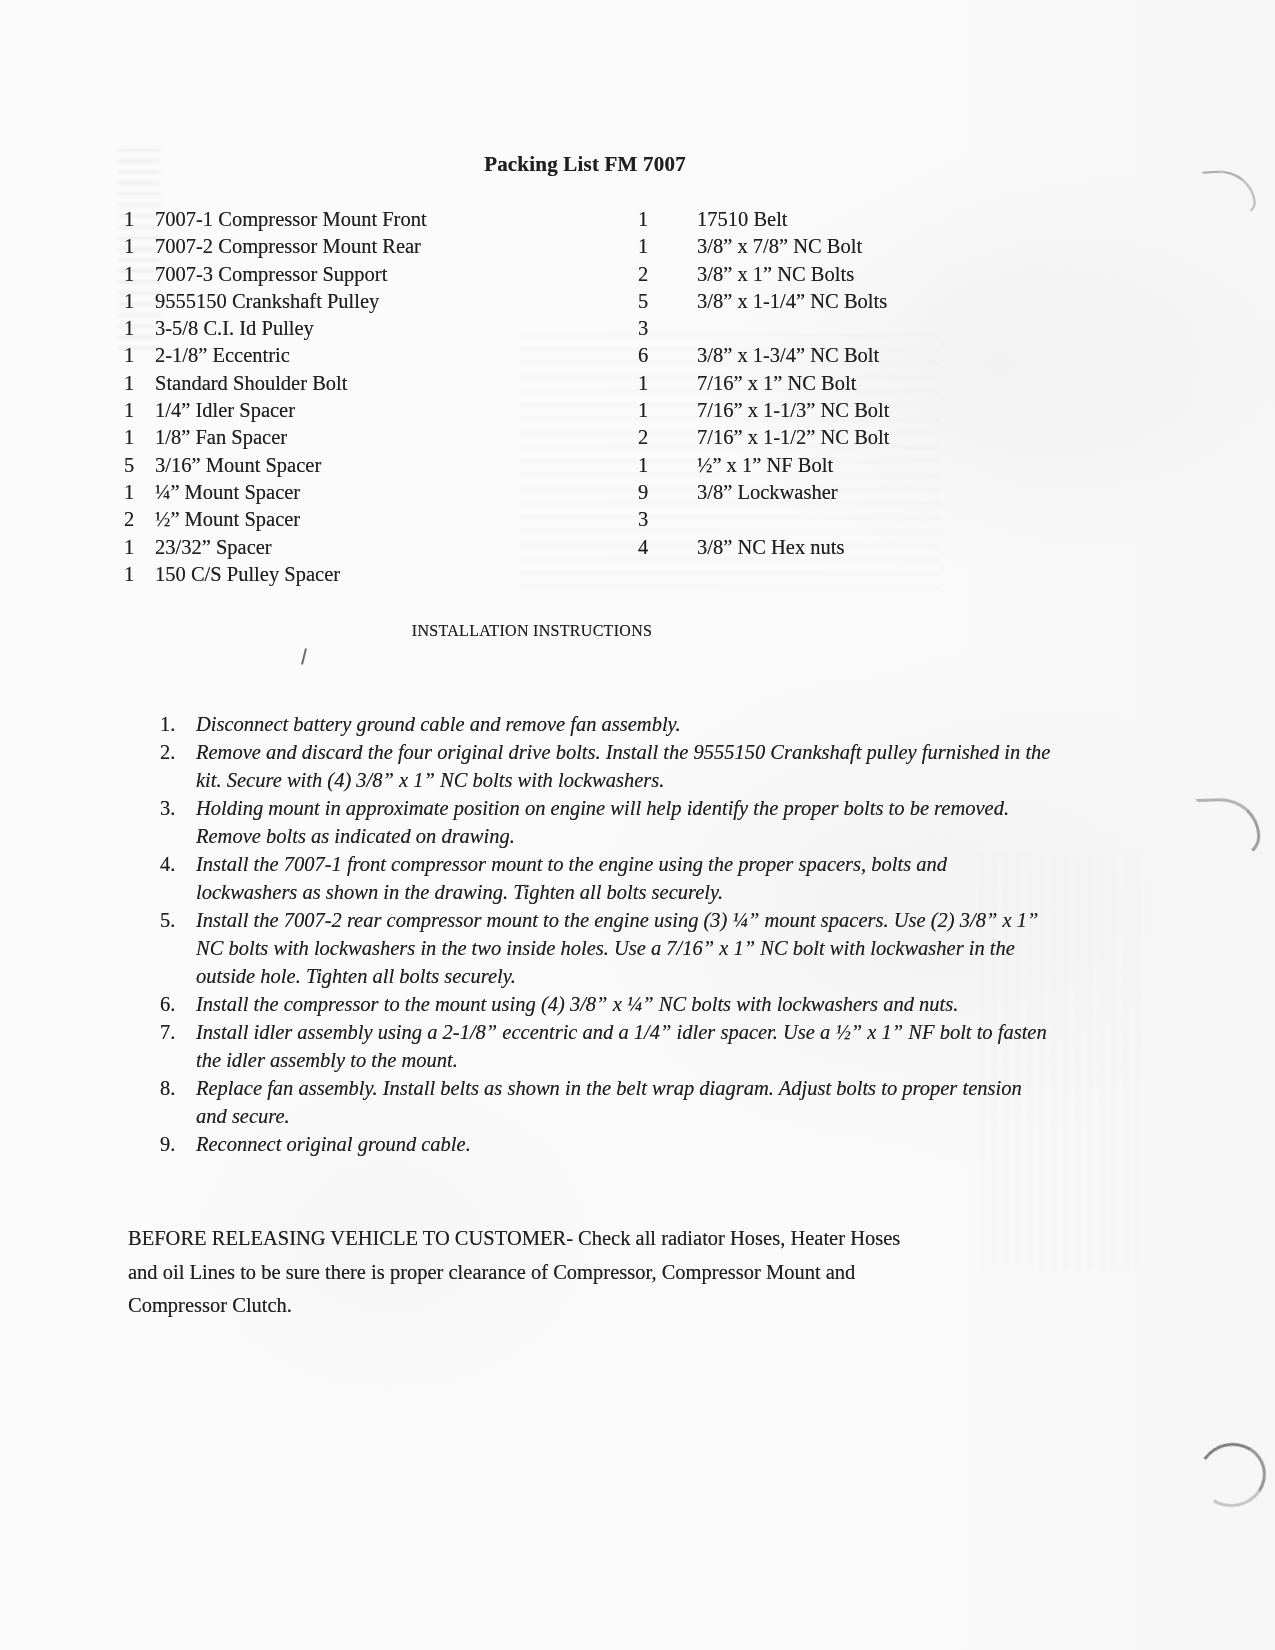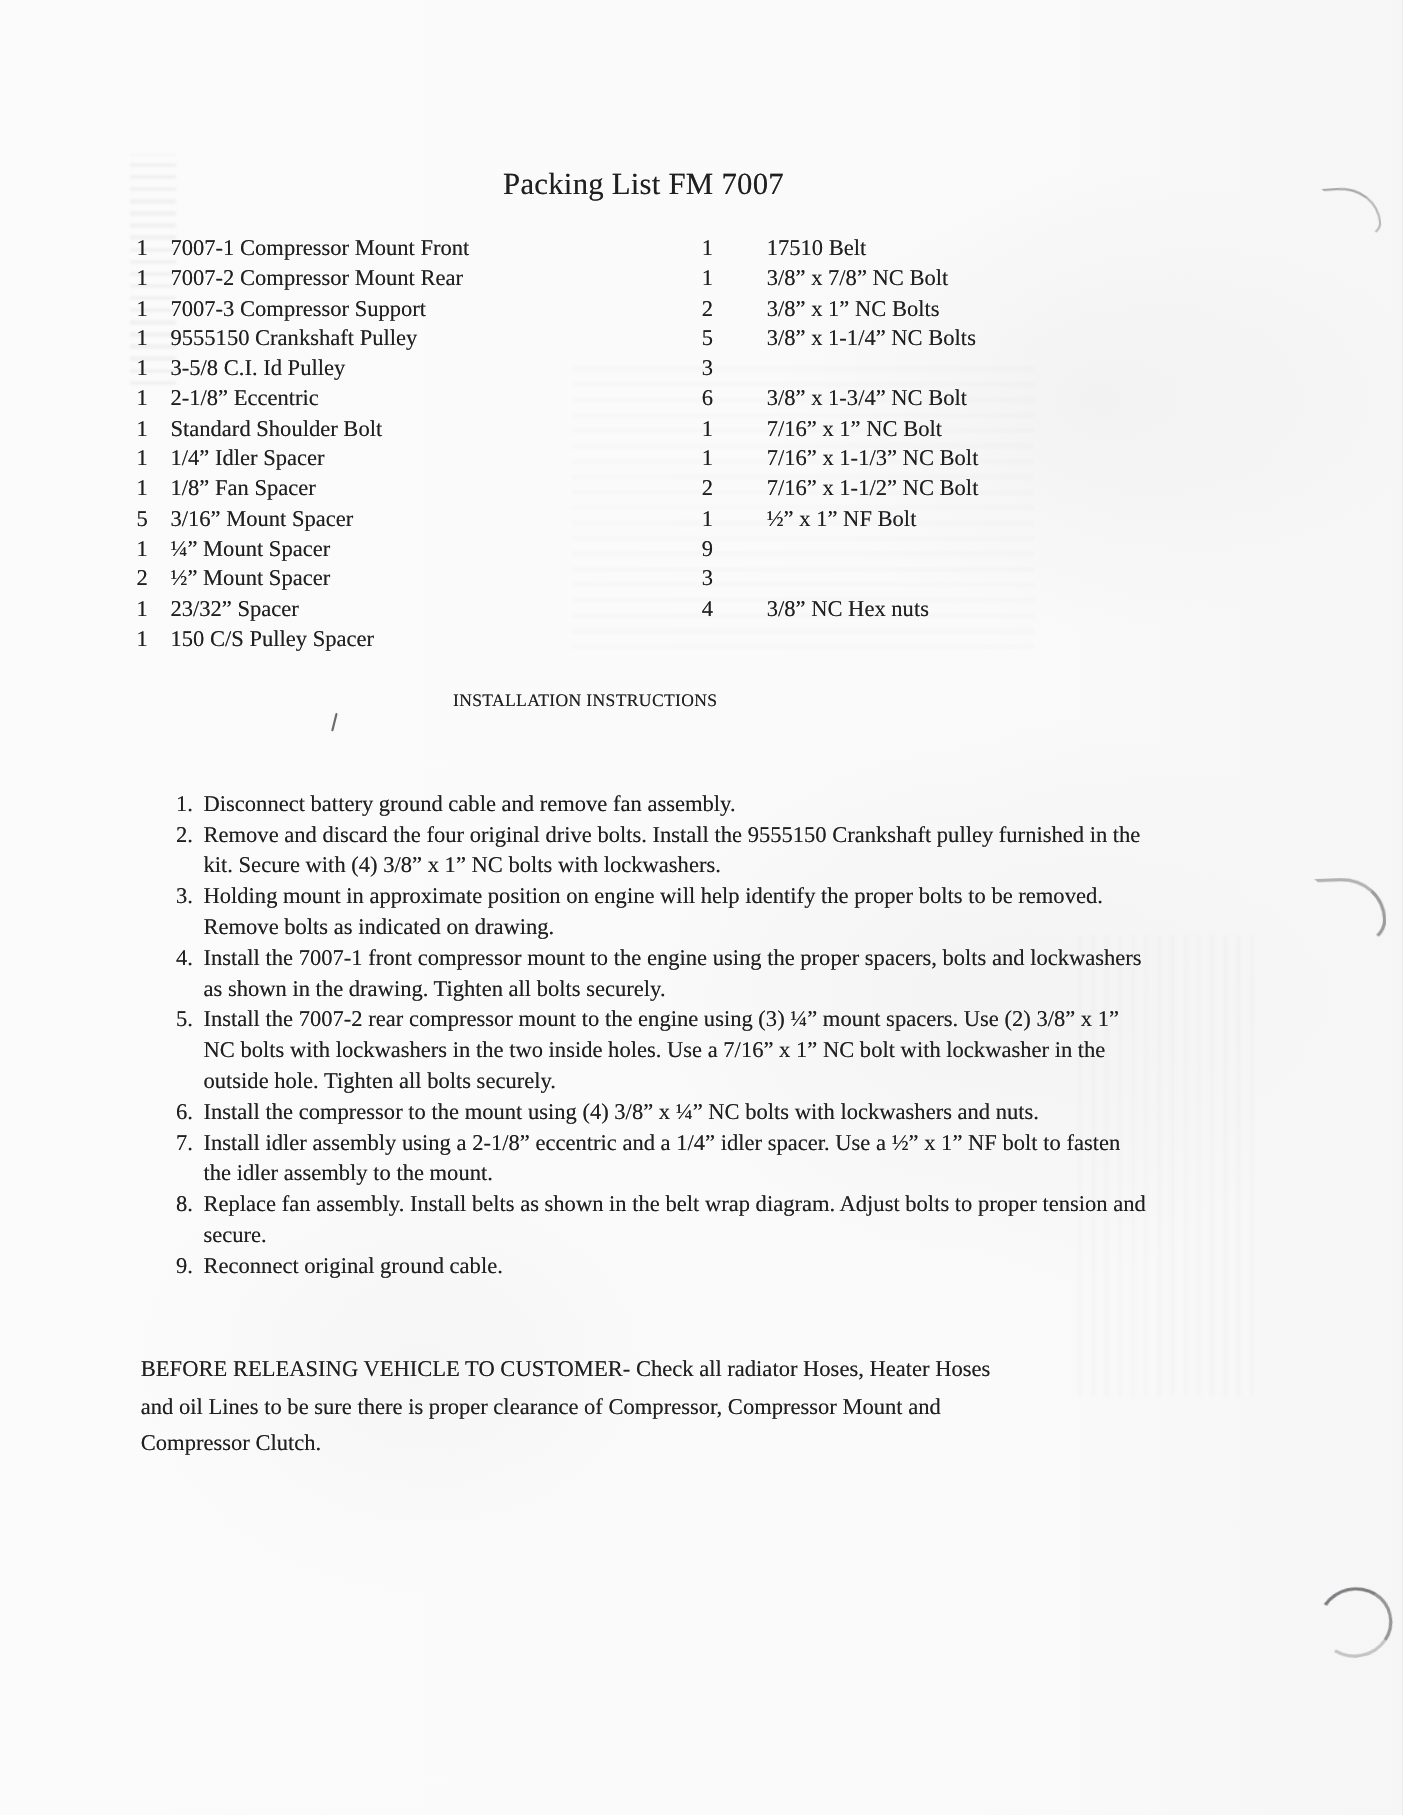"Packing List FM 7007" .title { font-size: 28px -> 21px; font-weight: normal -> bold }
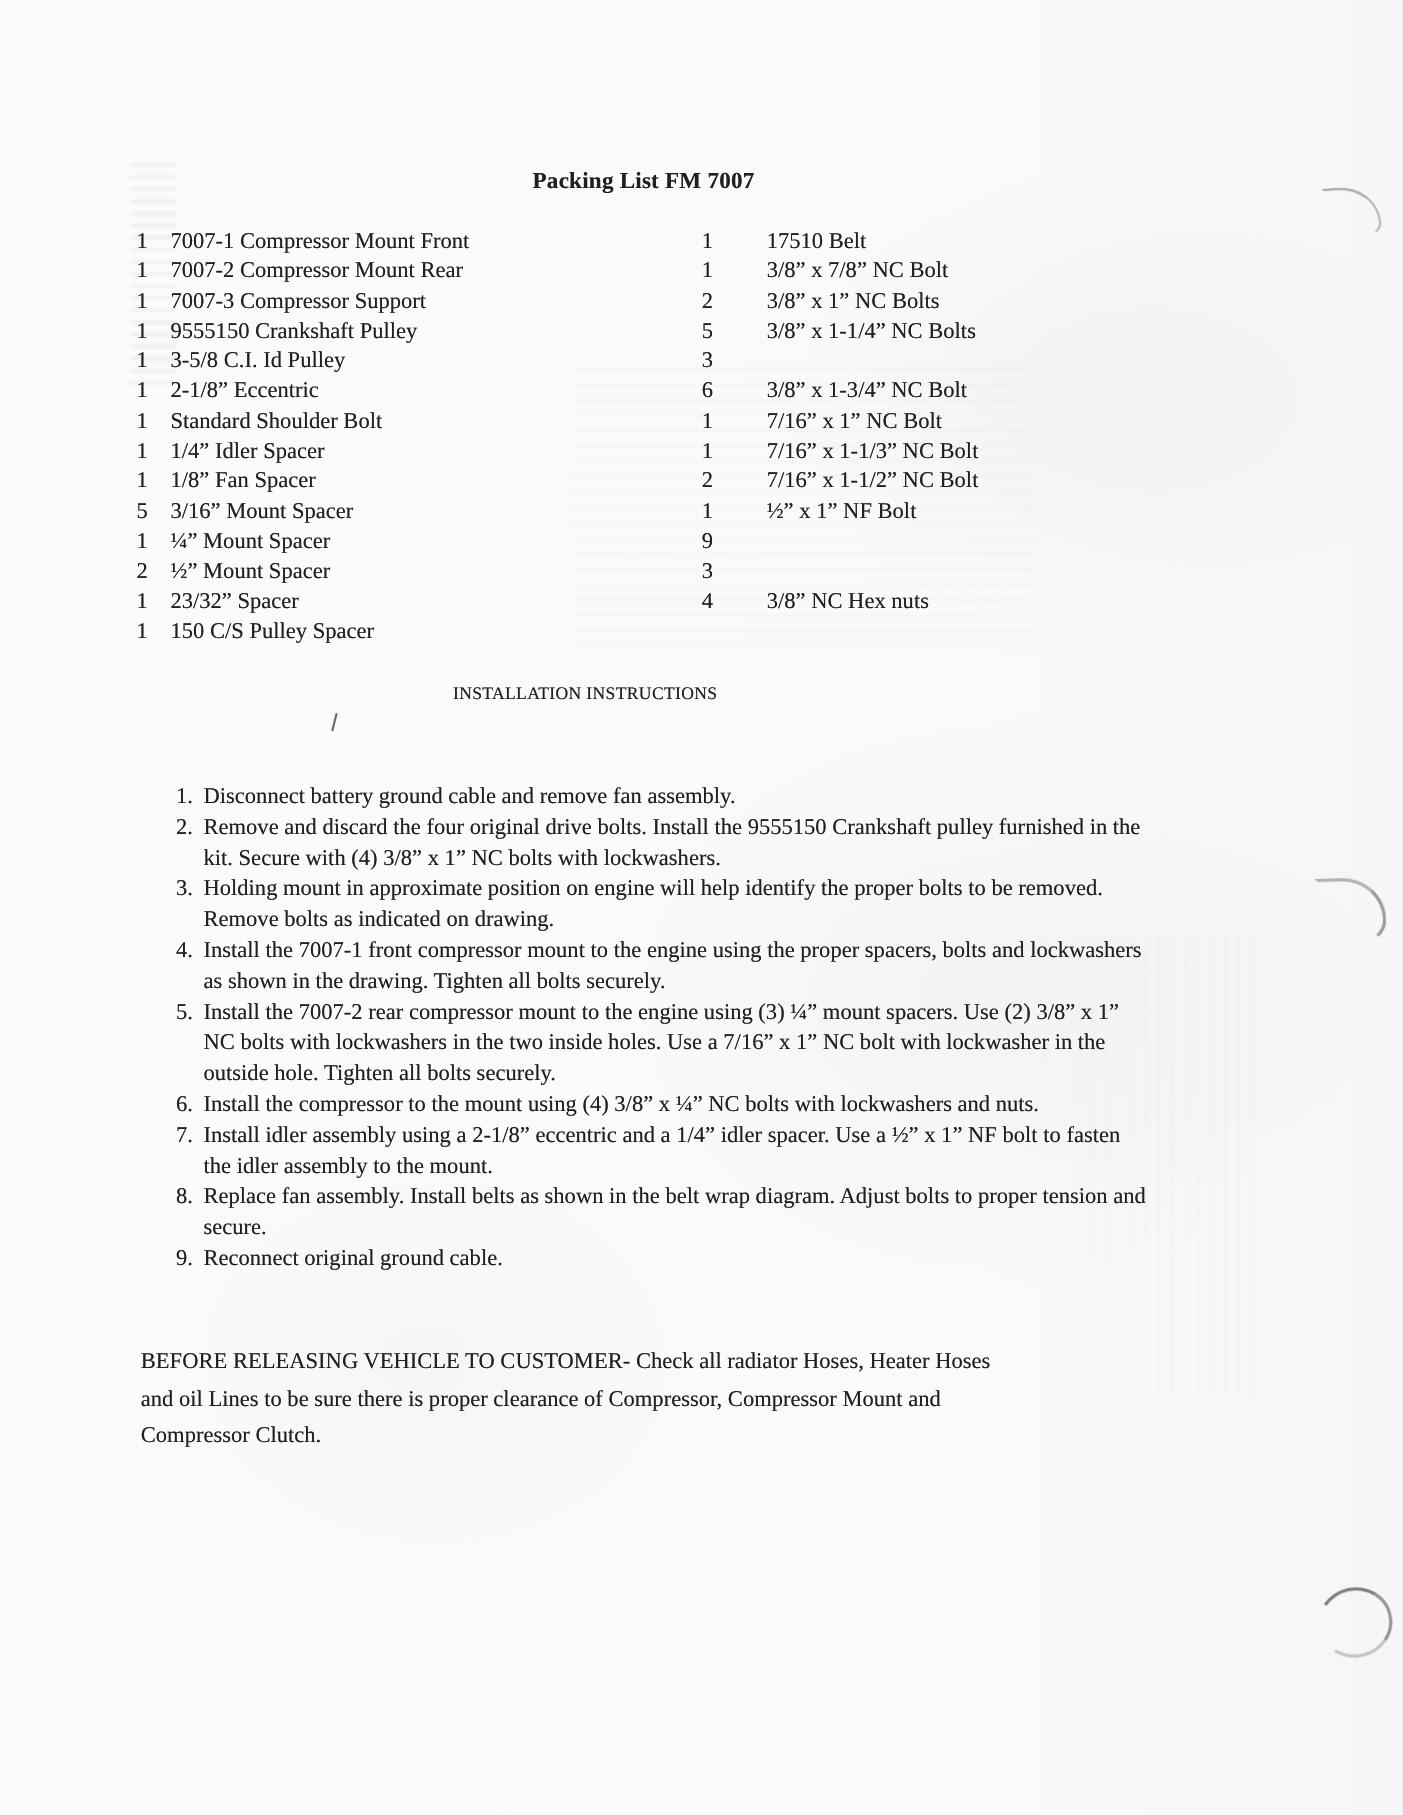"3/8” Lockwasher" span.item { html: none -> <span>3/8” Lockwasher</span> }
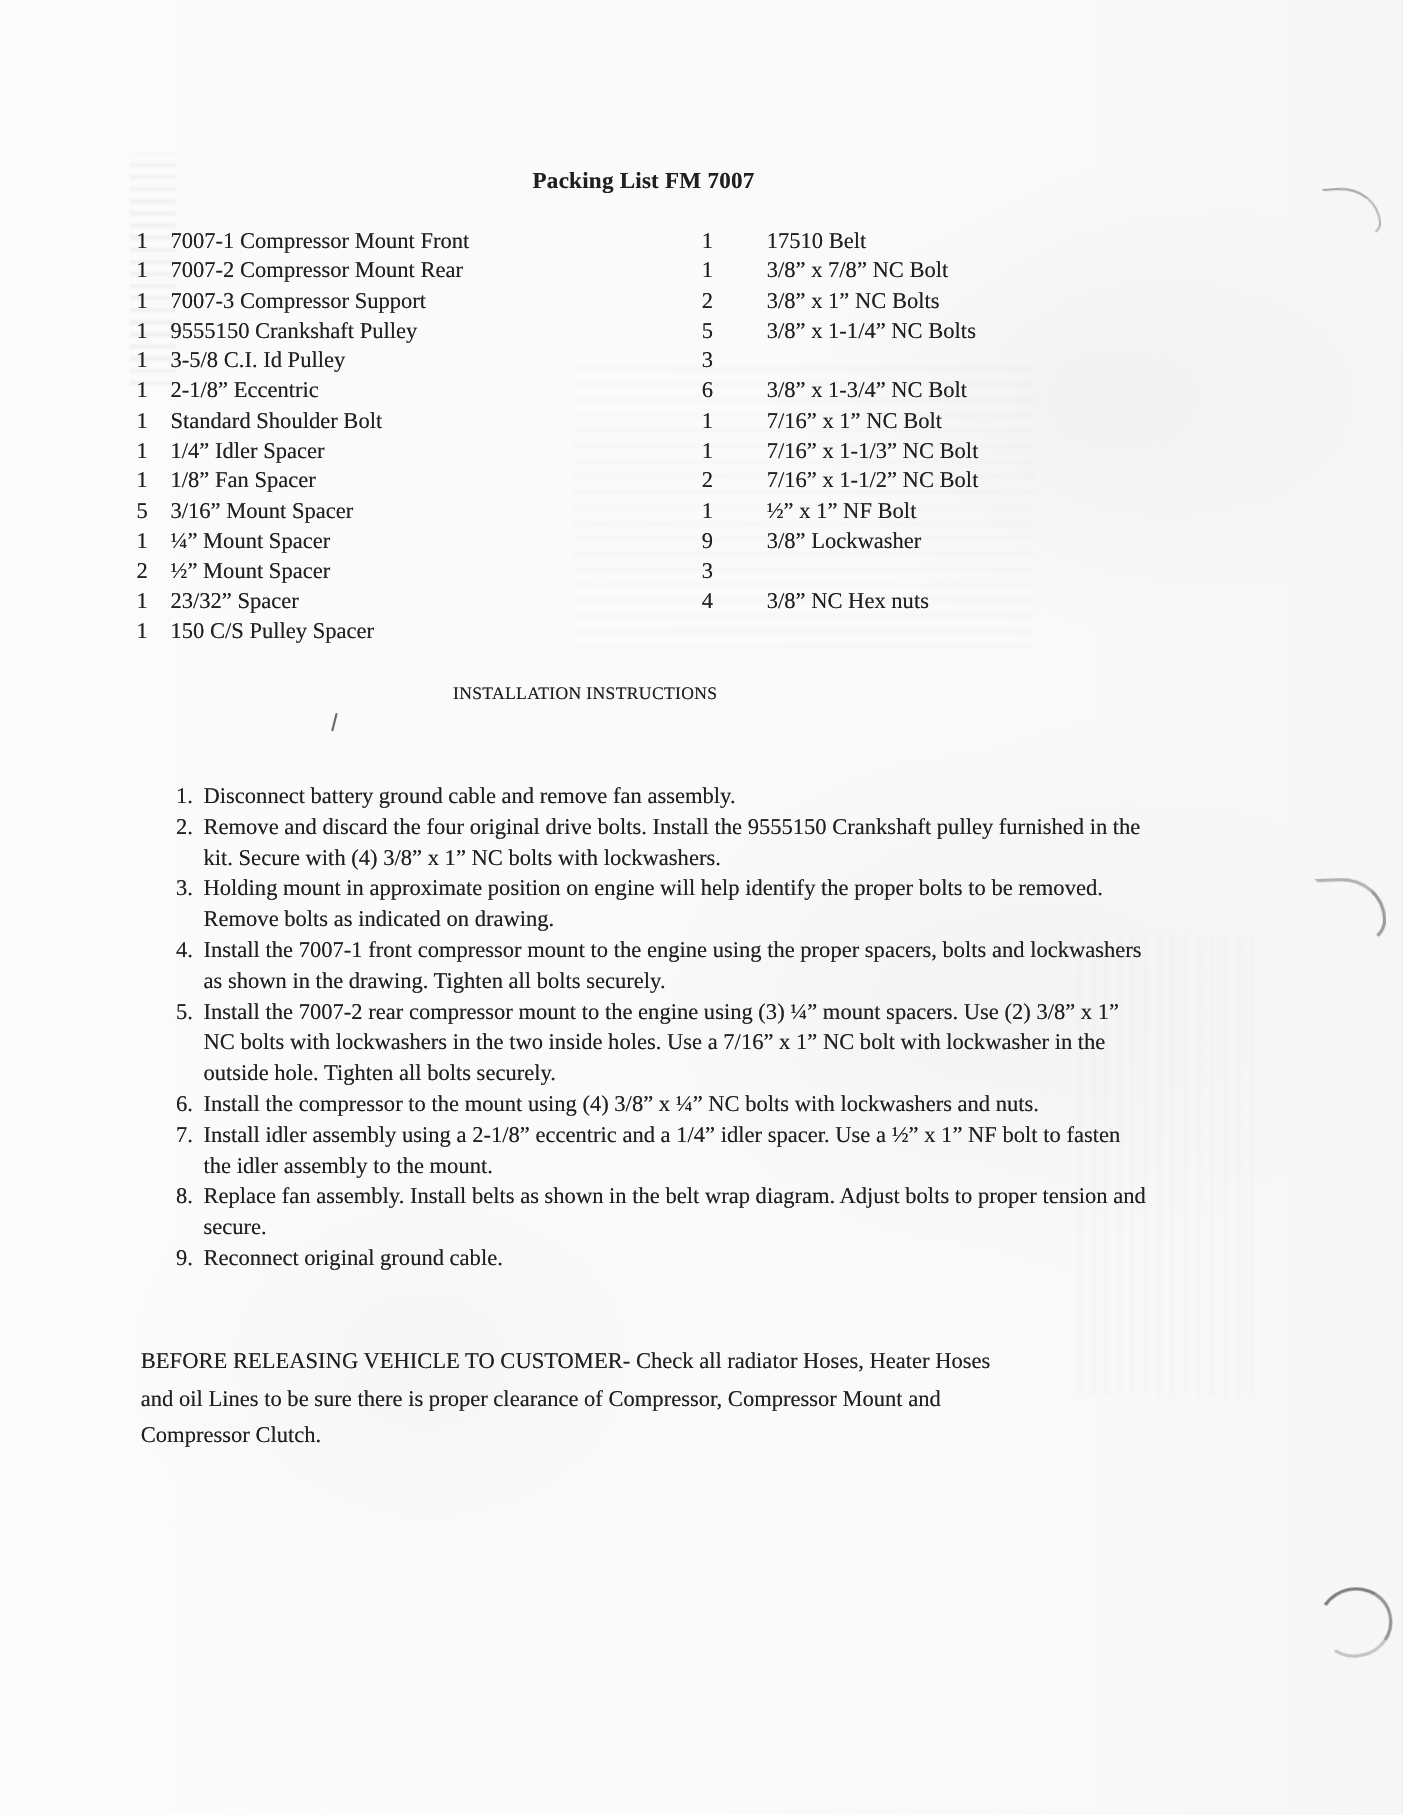"Disconnect battery ground cable and" .step .text { font-style: none -> italic; margin-left: none -> 11px }
